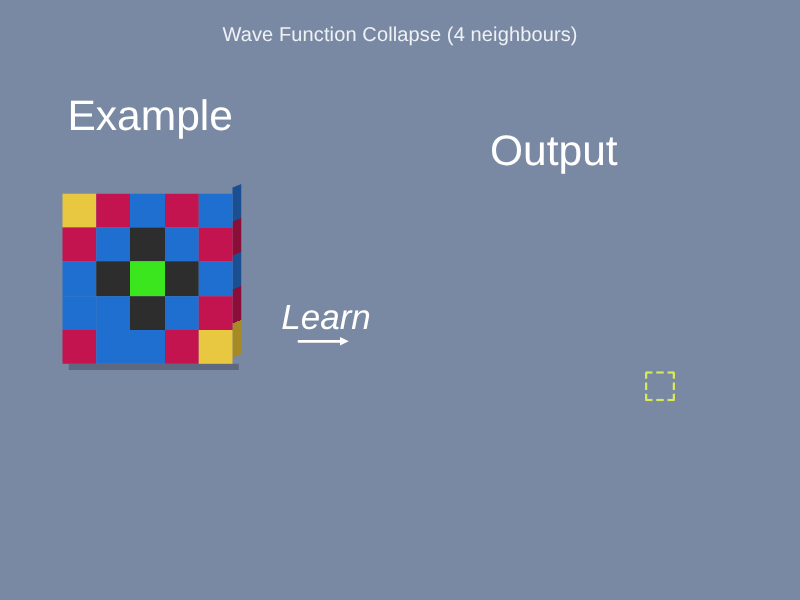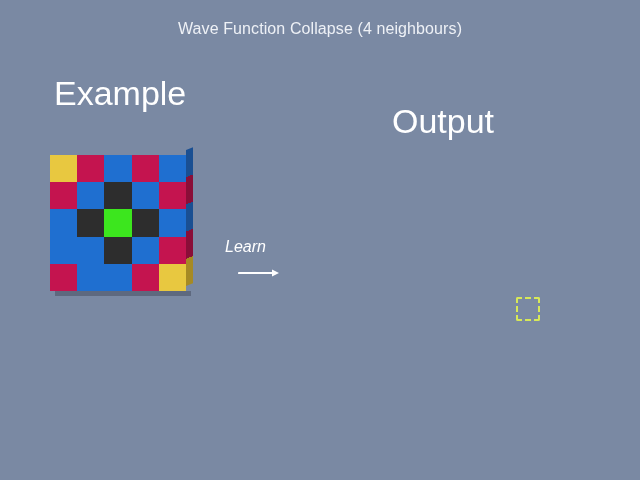"Learn" .learn-label { font-size: 16px -> 28px }
